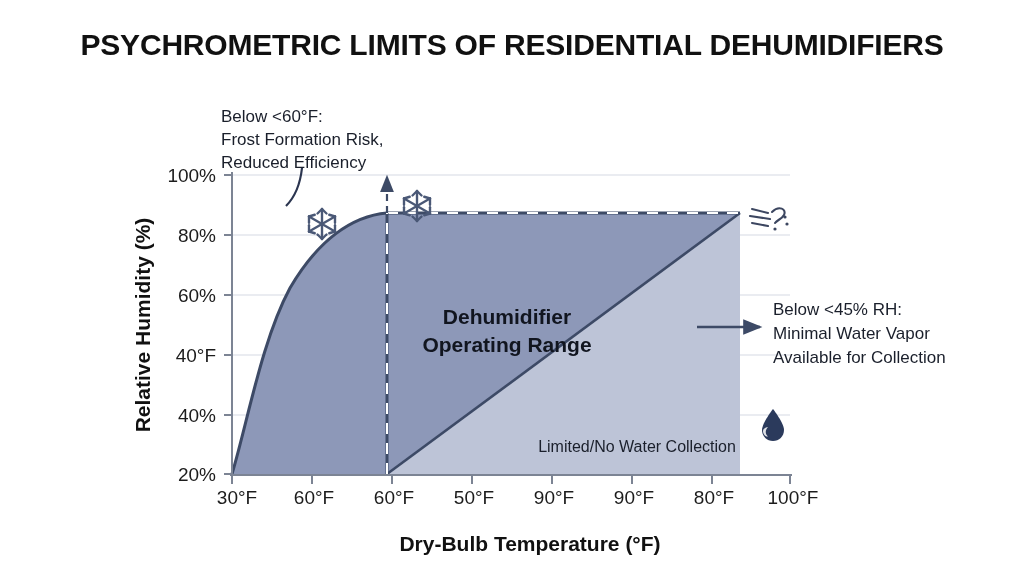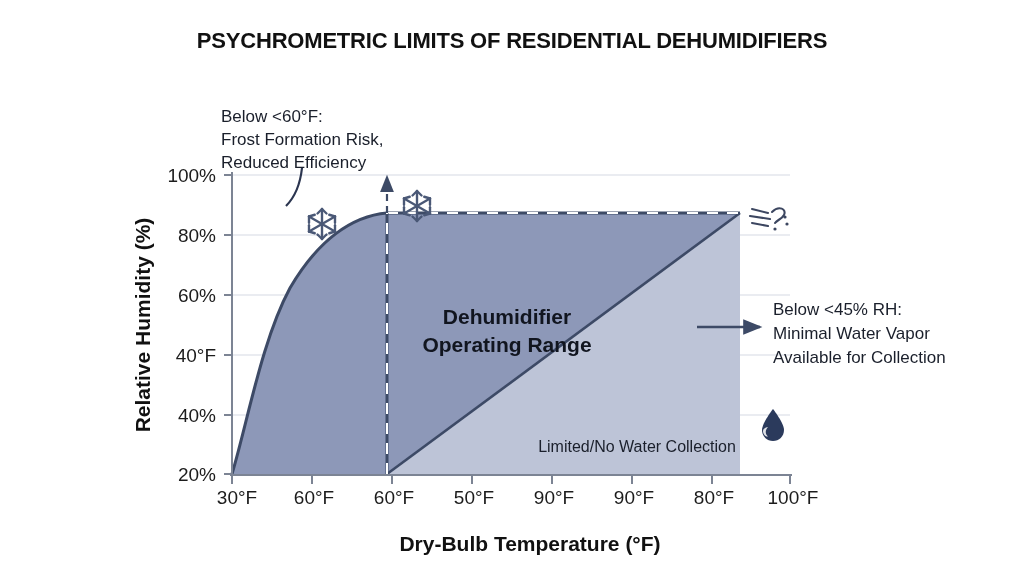"PSYCHROMETRIC LIMITS OF RESIDENTIAL" #chart-title { font-size: 22px -> 30px }
